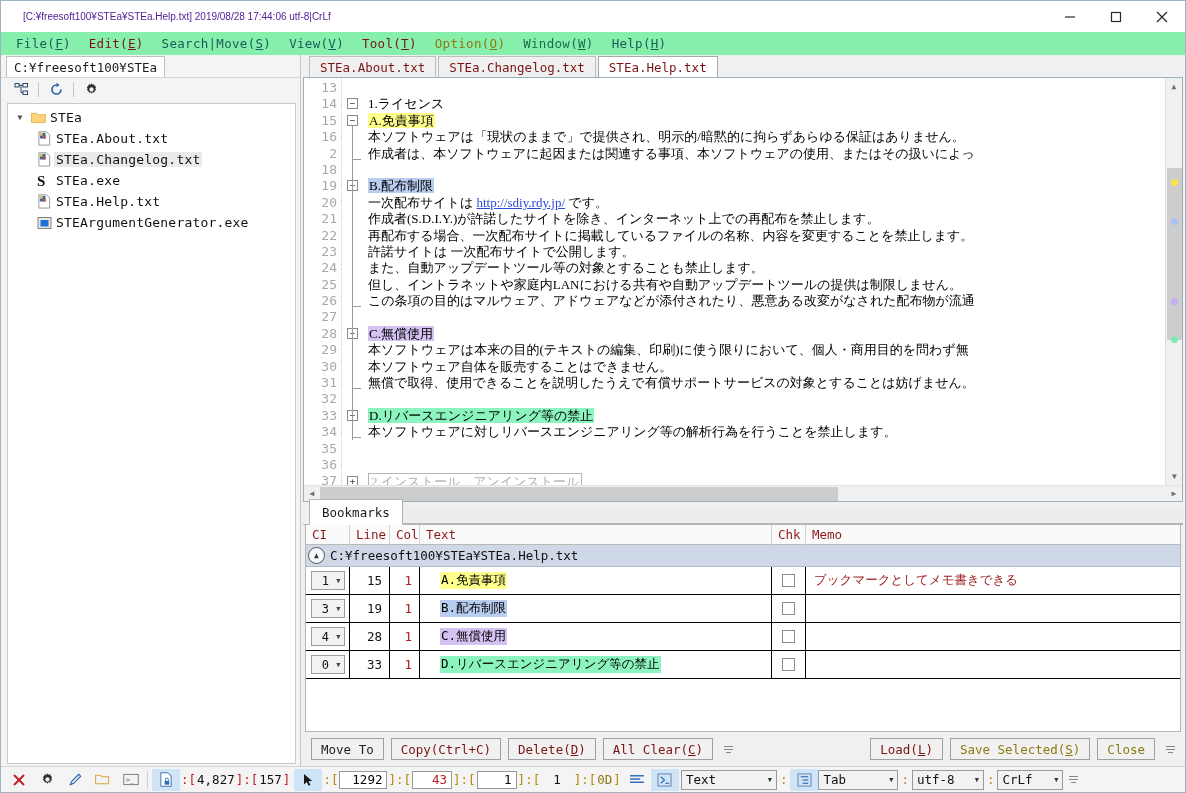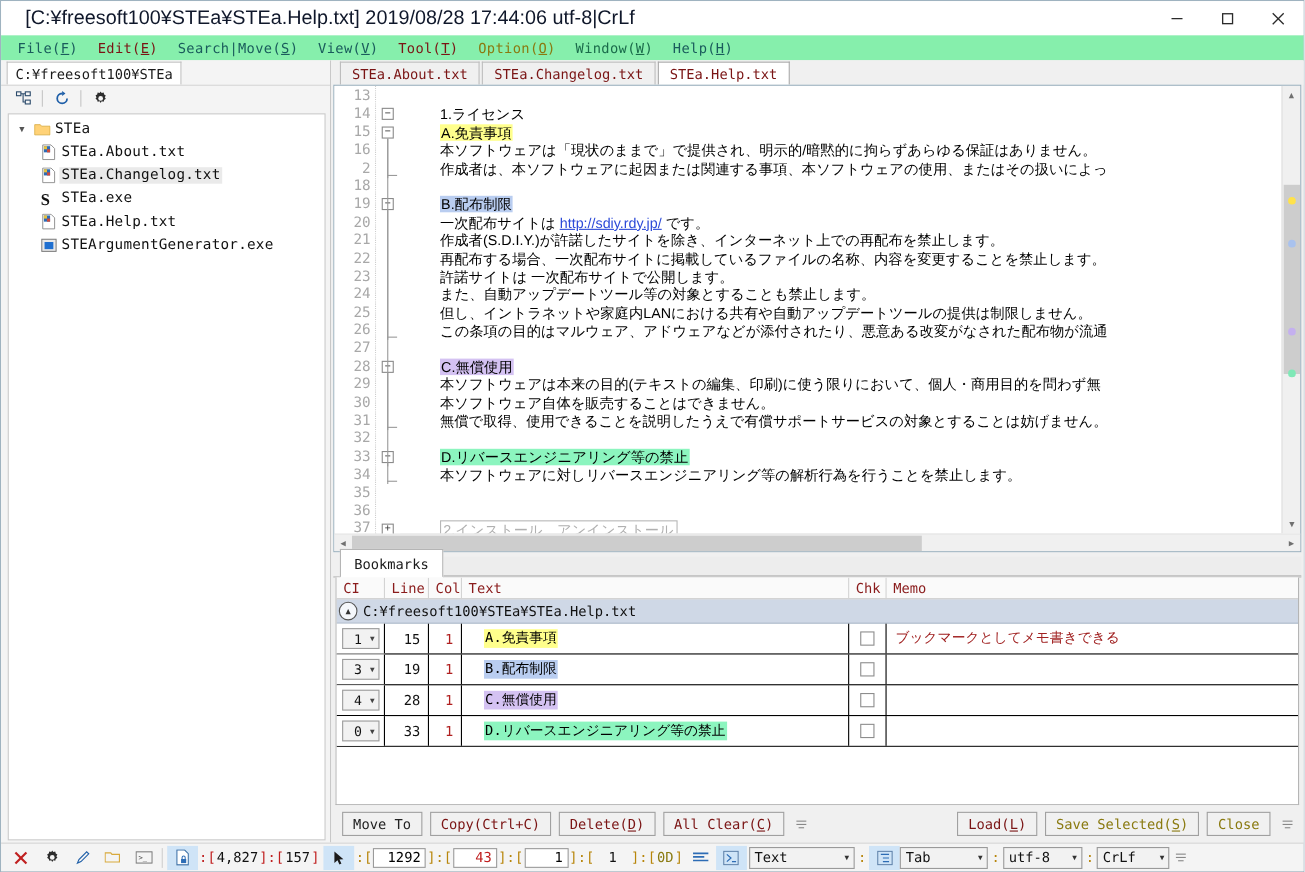"[C:¥freesoft100¥STEa¥STEa.Help.txt]" .titlebar-text { color: #0f172a -> #4c1d95; font-size: 18px -> 10px }
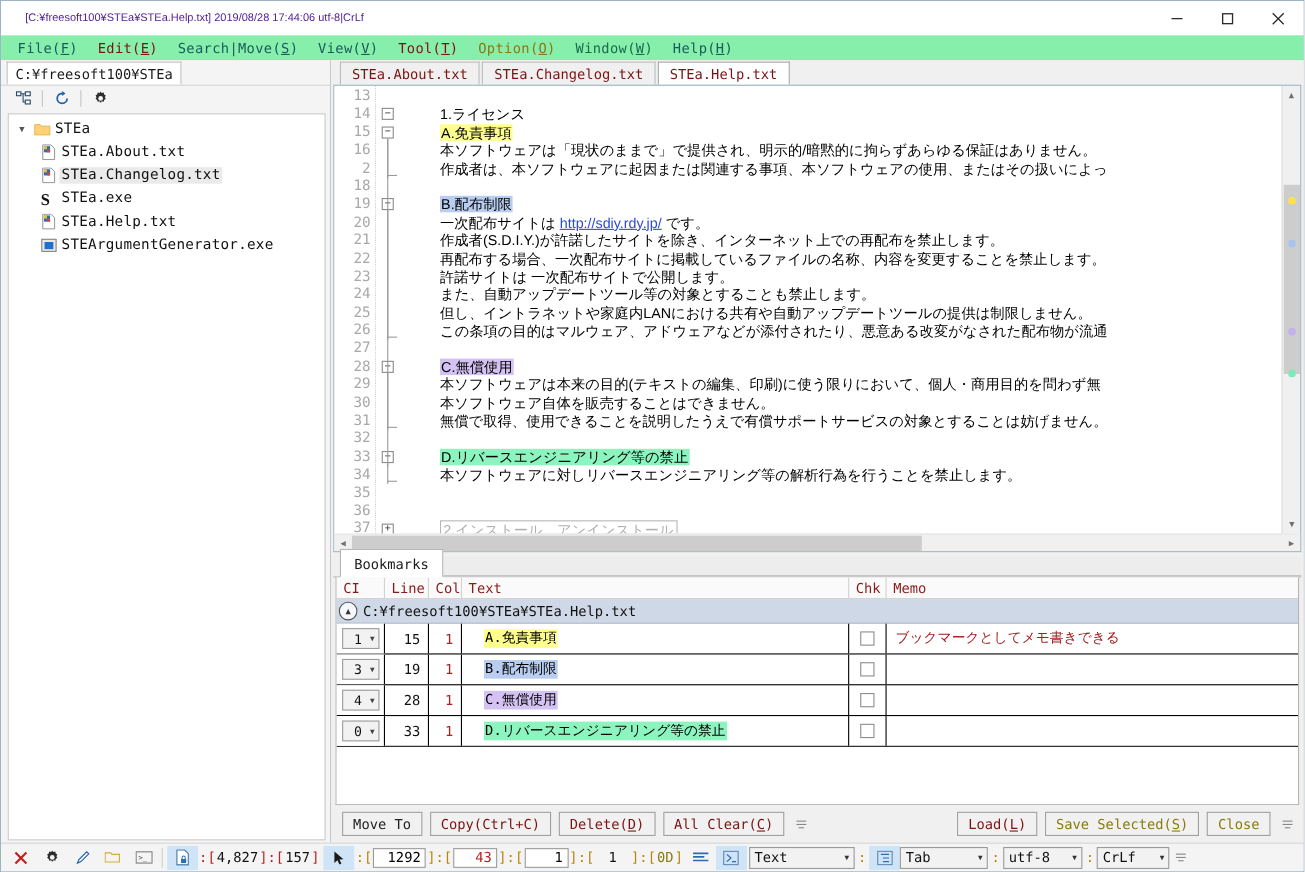"1.ライセンス" .code { font-family: Liberation Sans, sans-serif -> Liberation Serif, serif; margin-left: 32px -> none }
